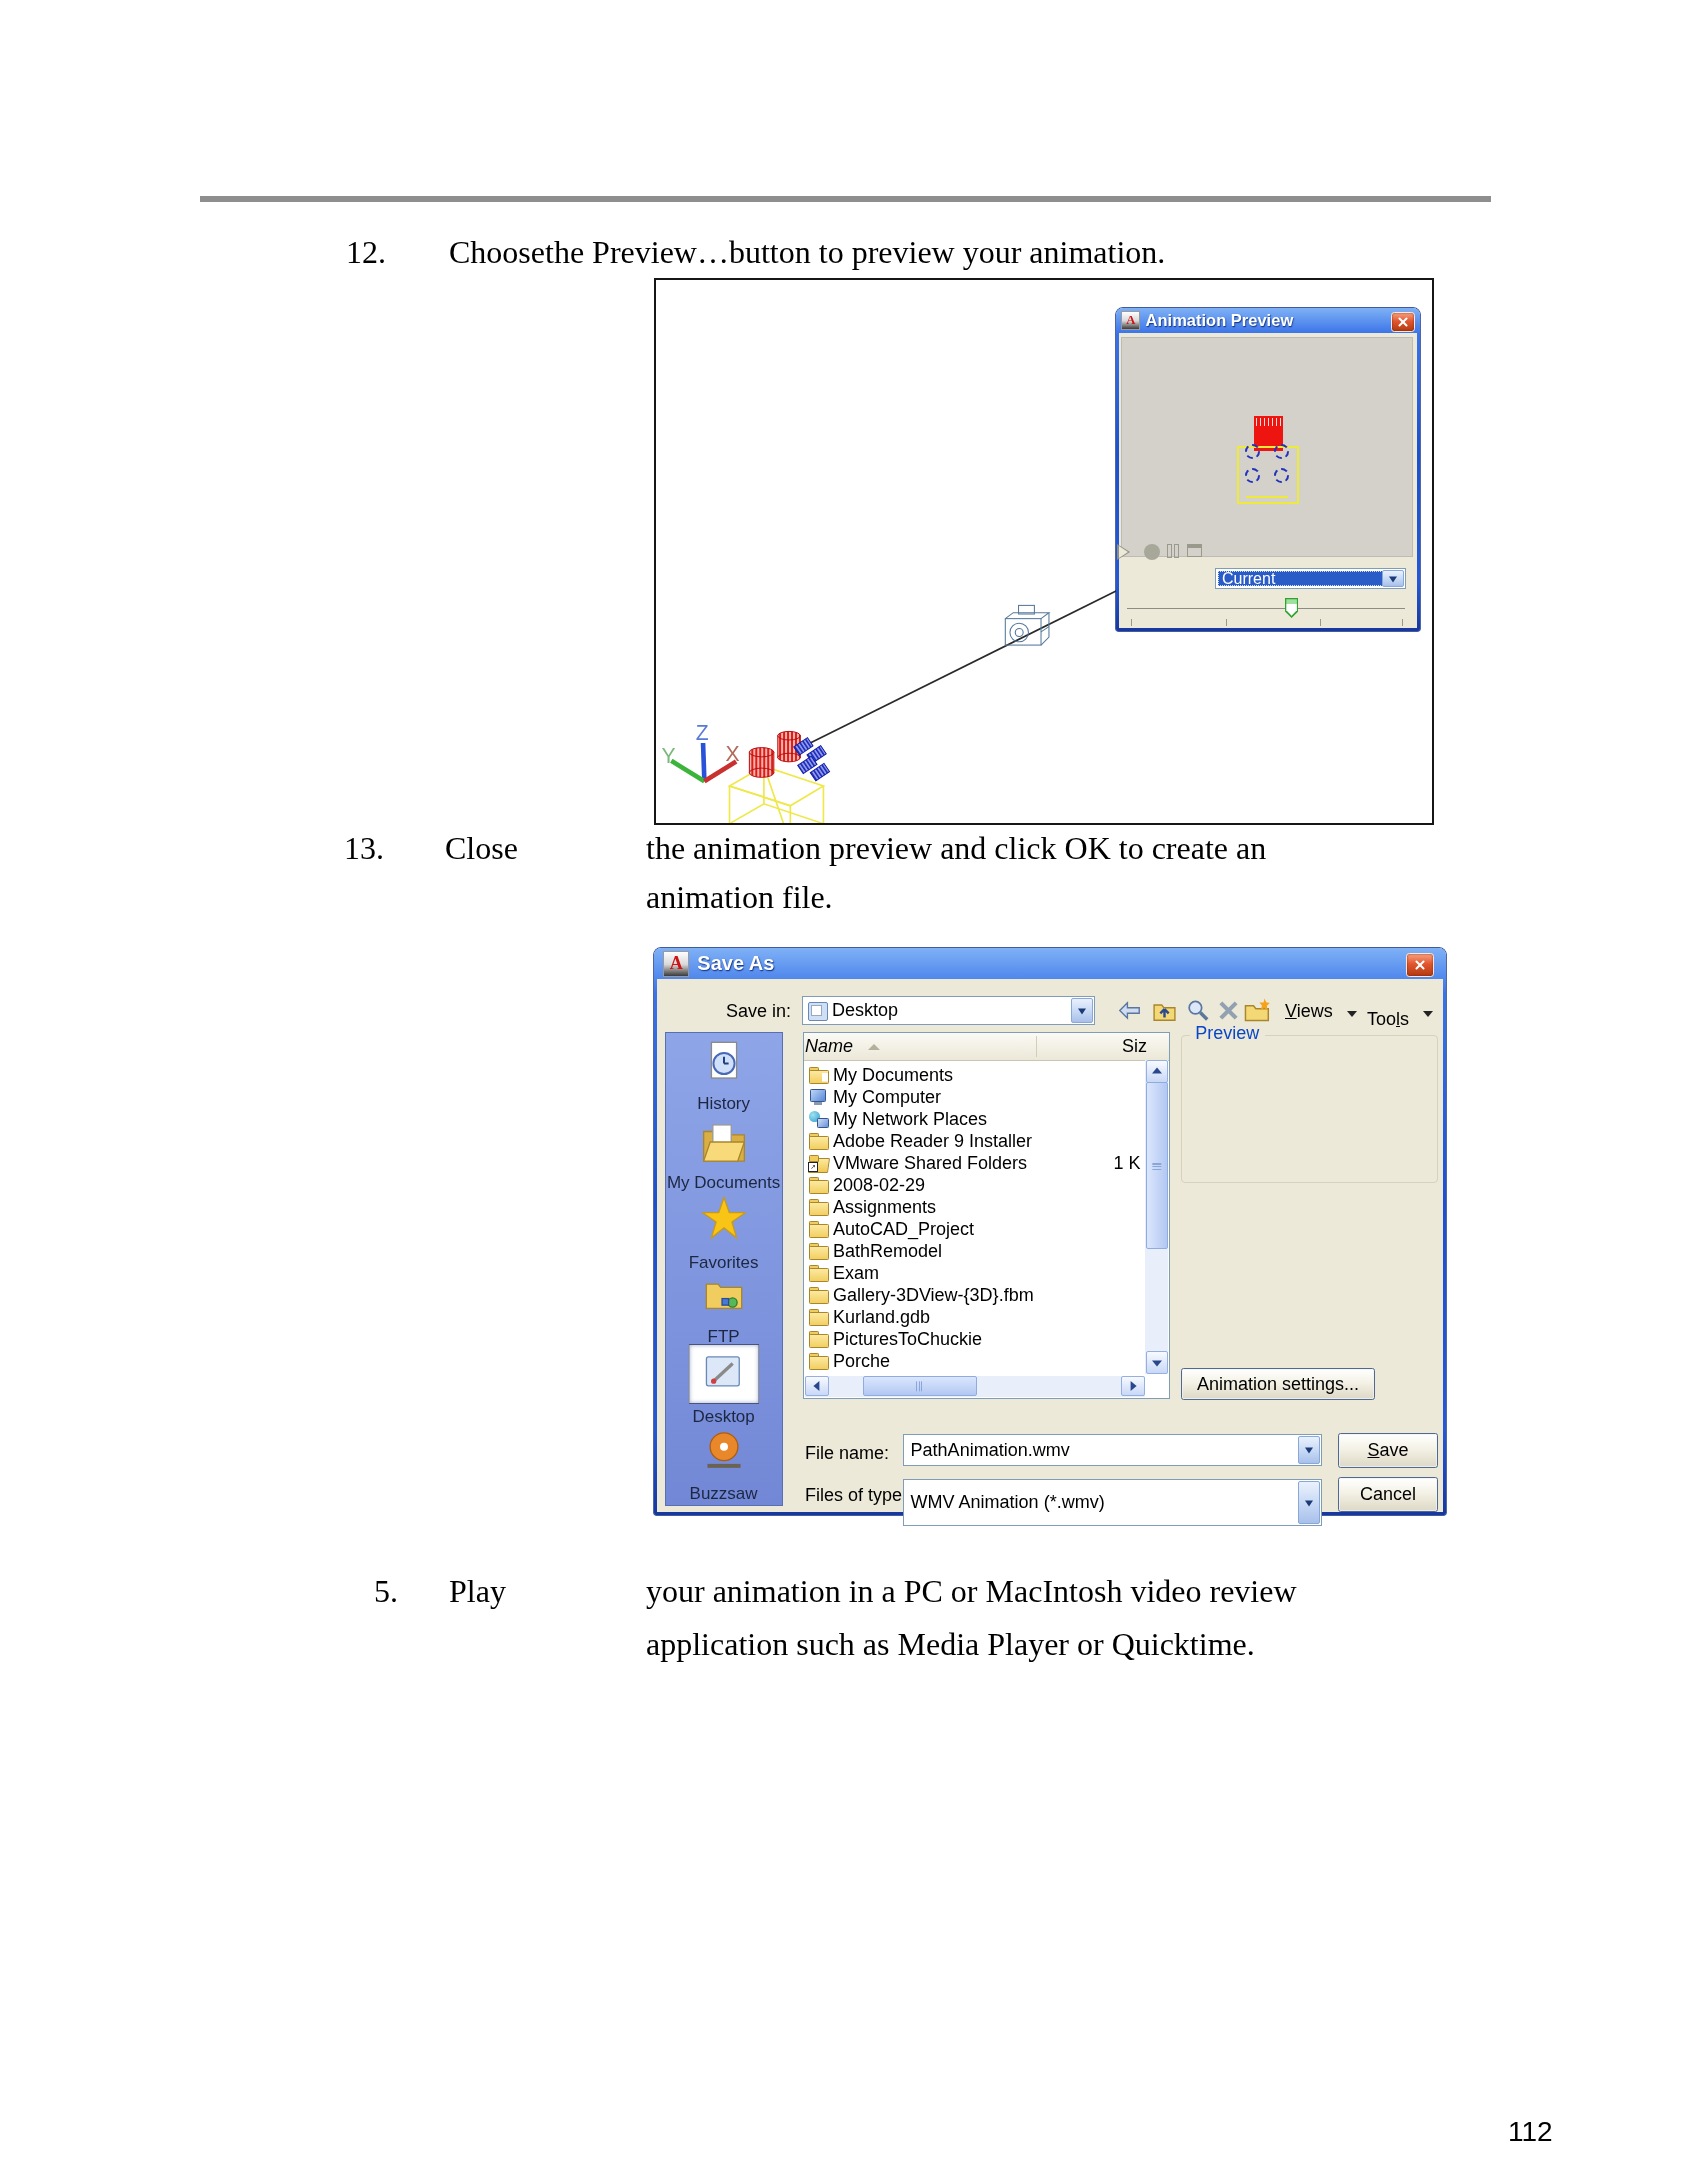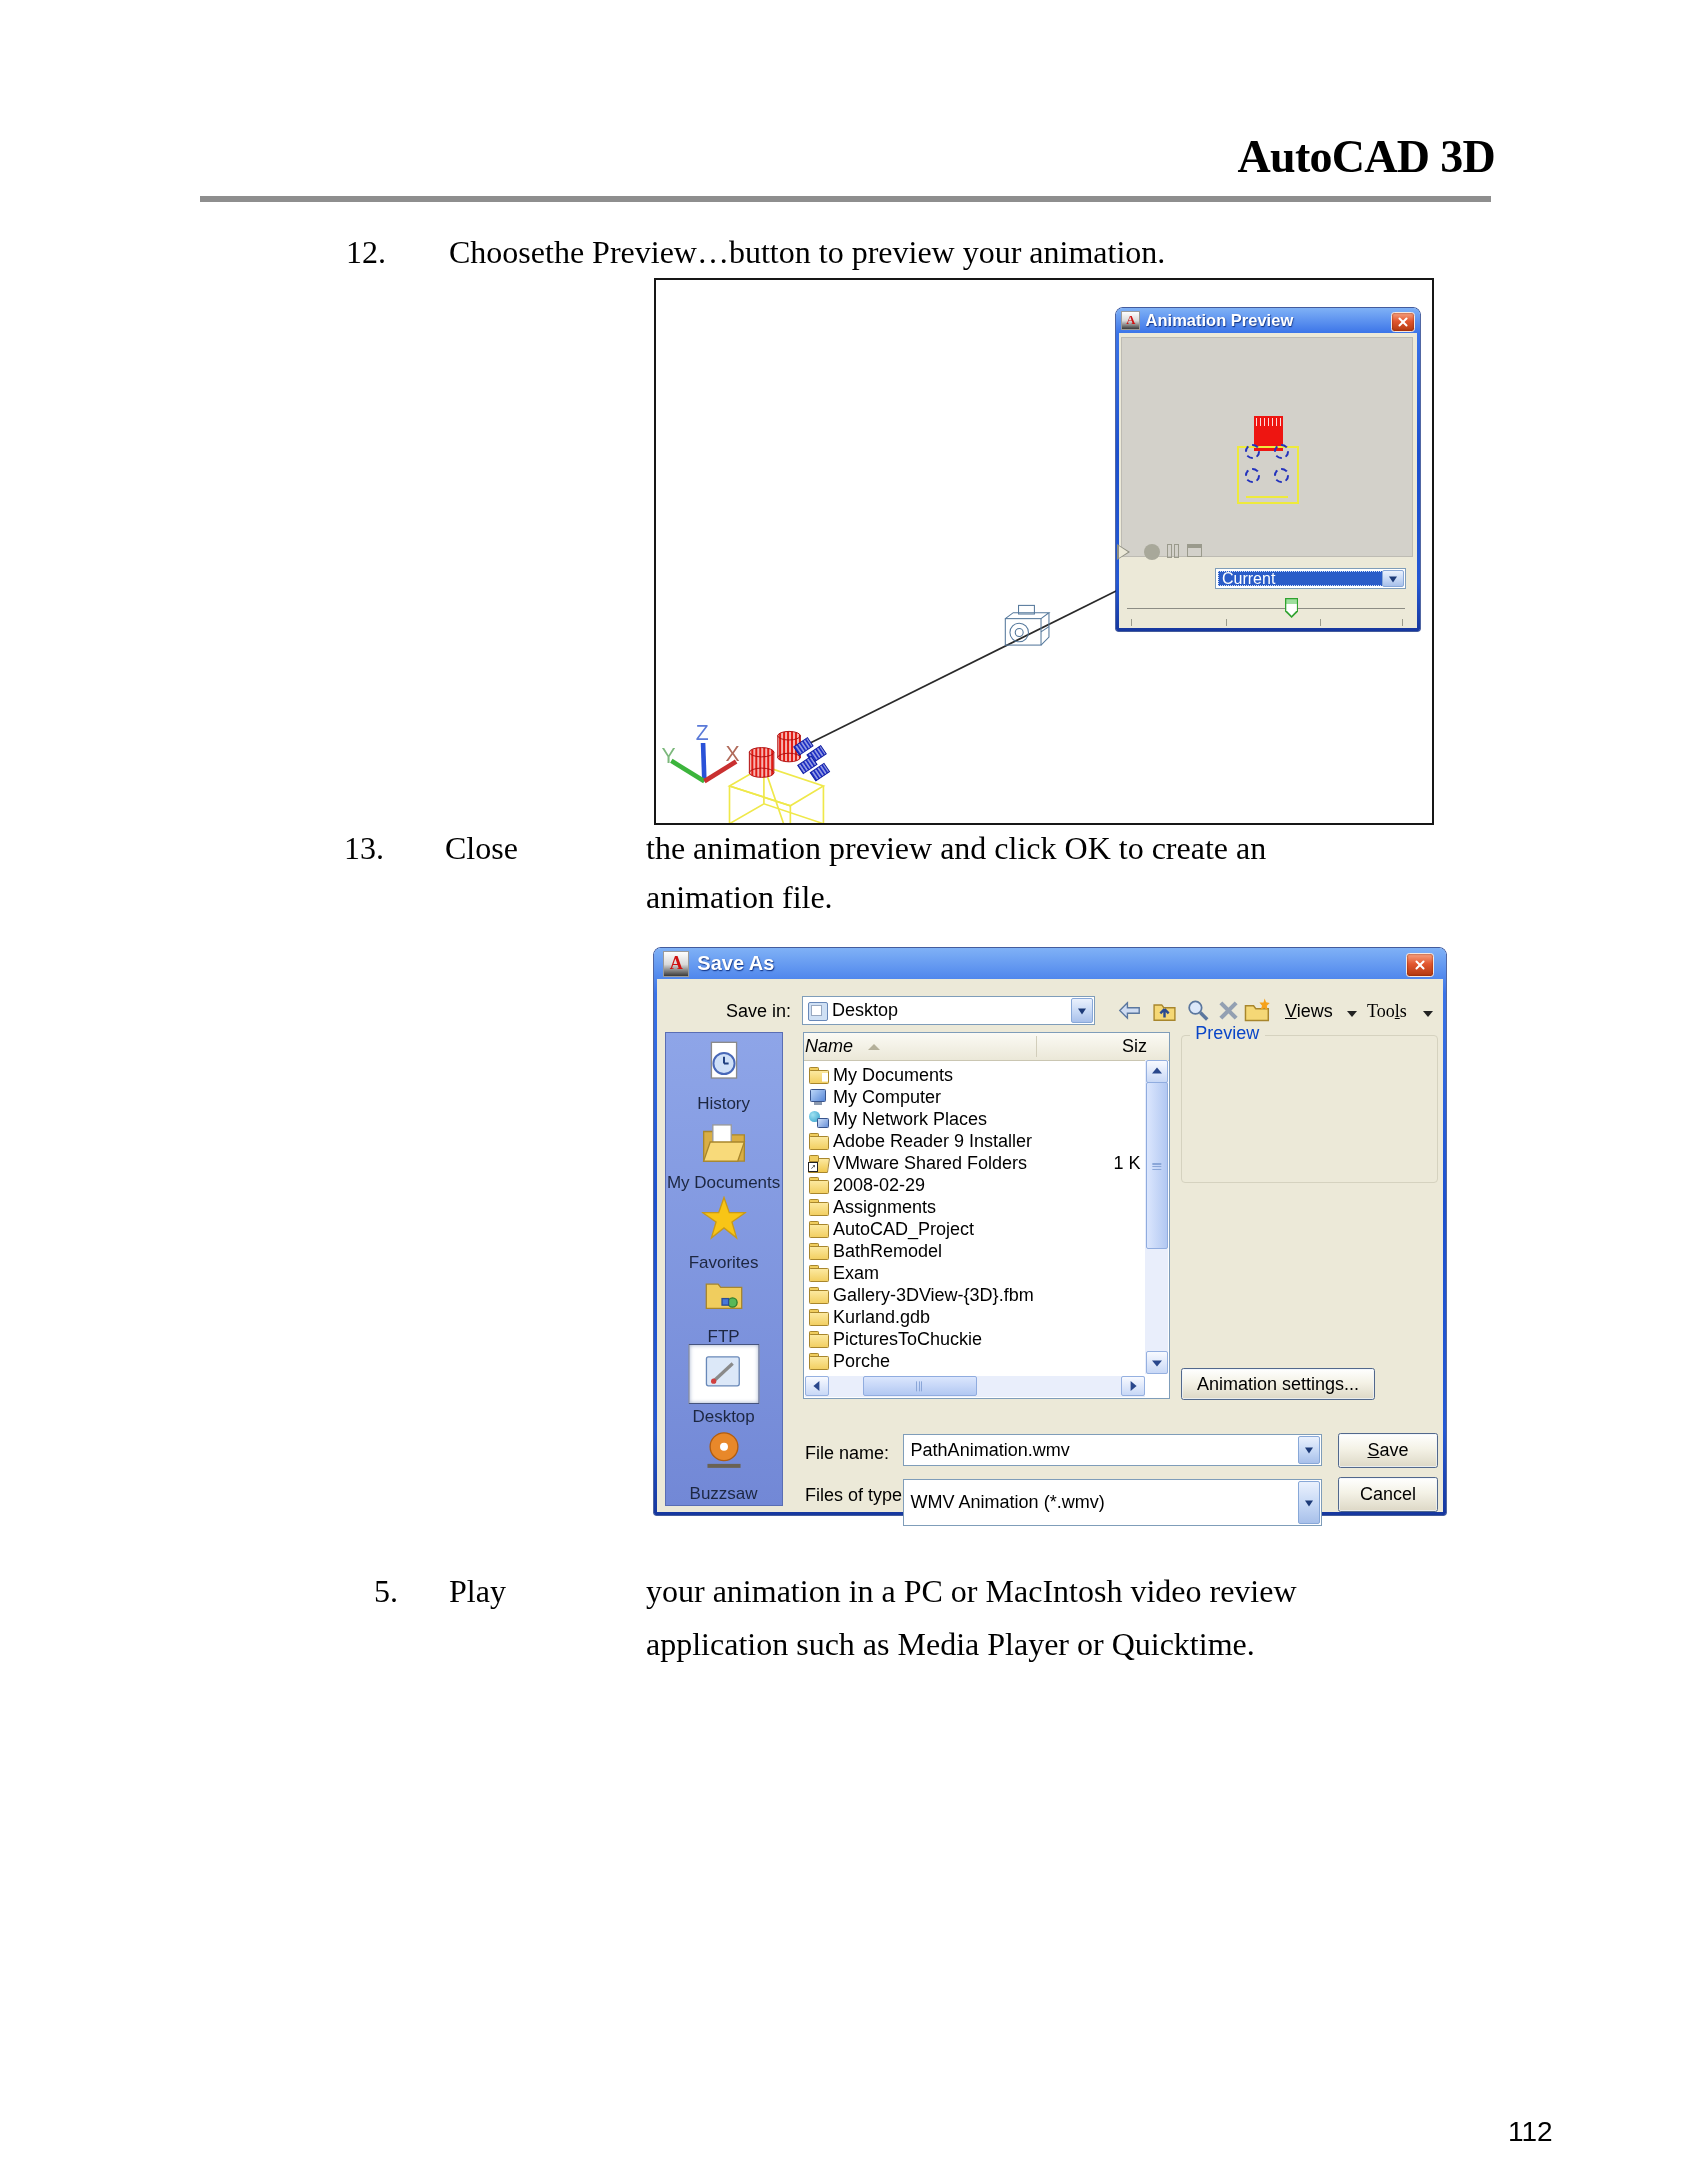"AutoCAD 3D" div.abs { html: <div>AutoCAD 3D</div> -> none }
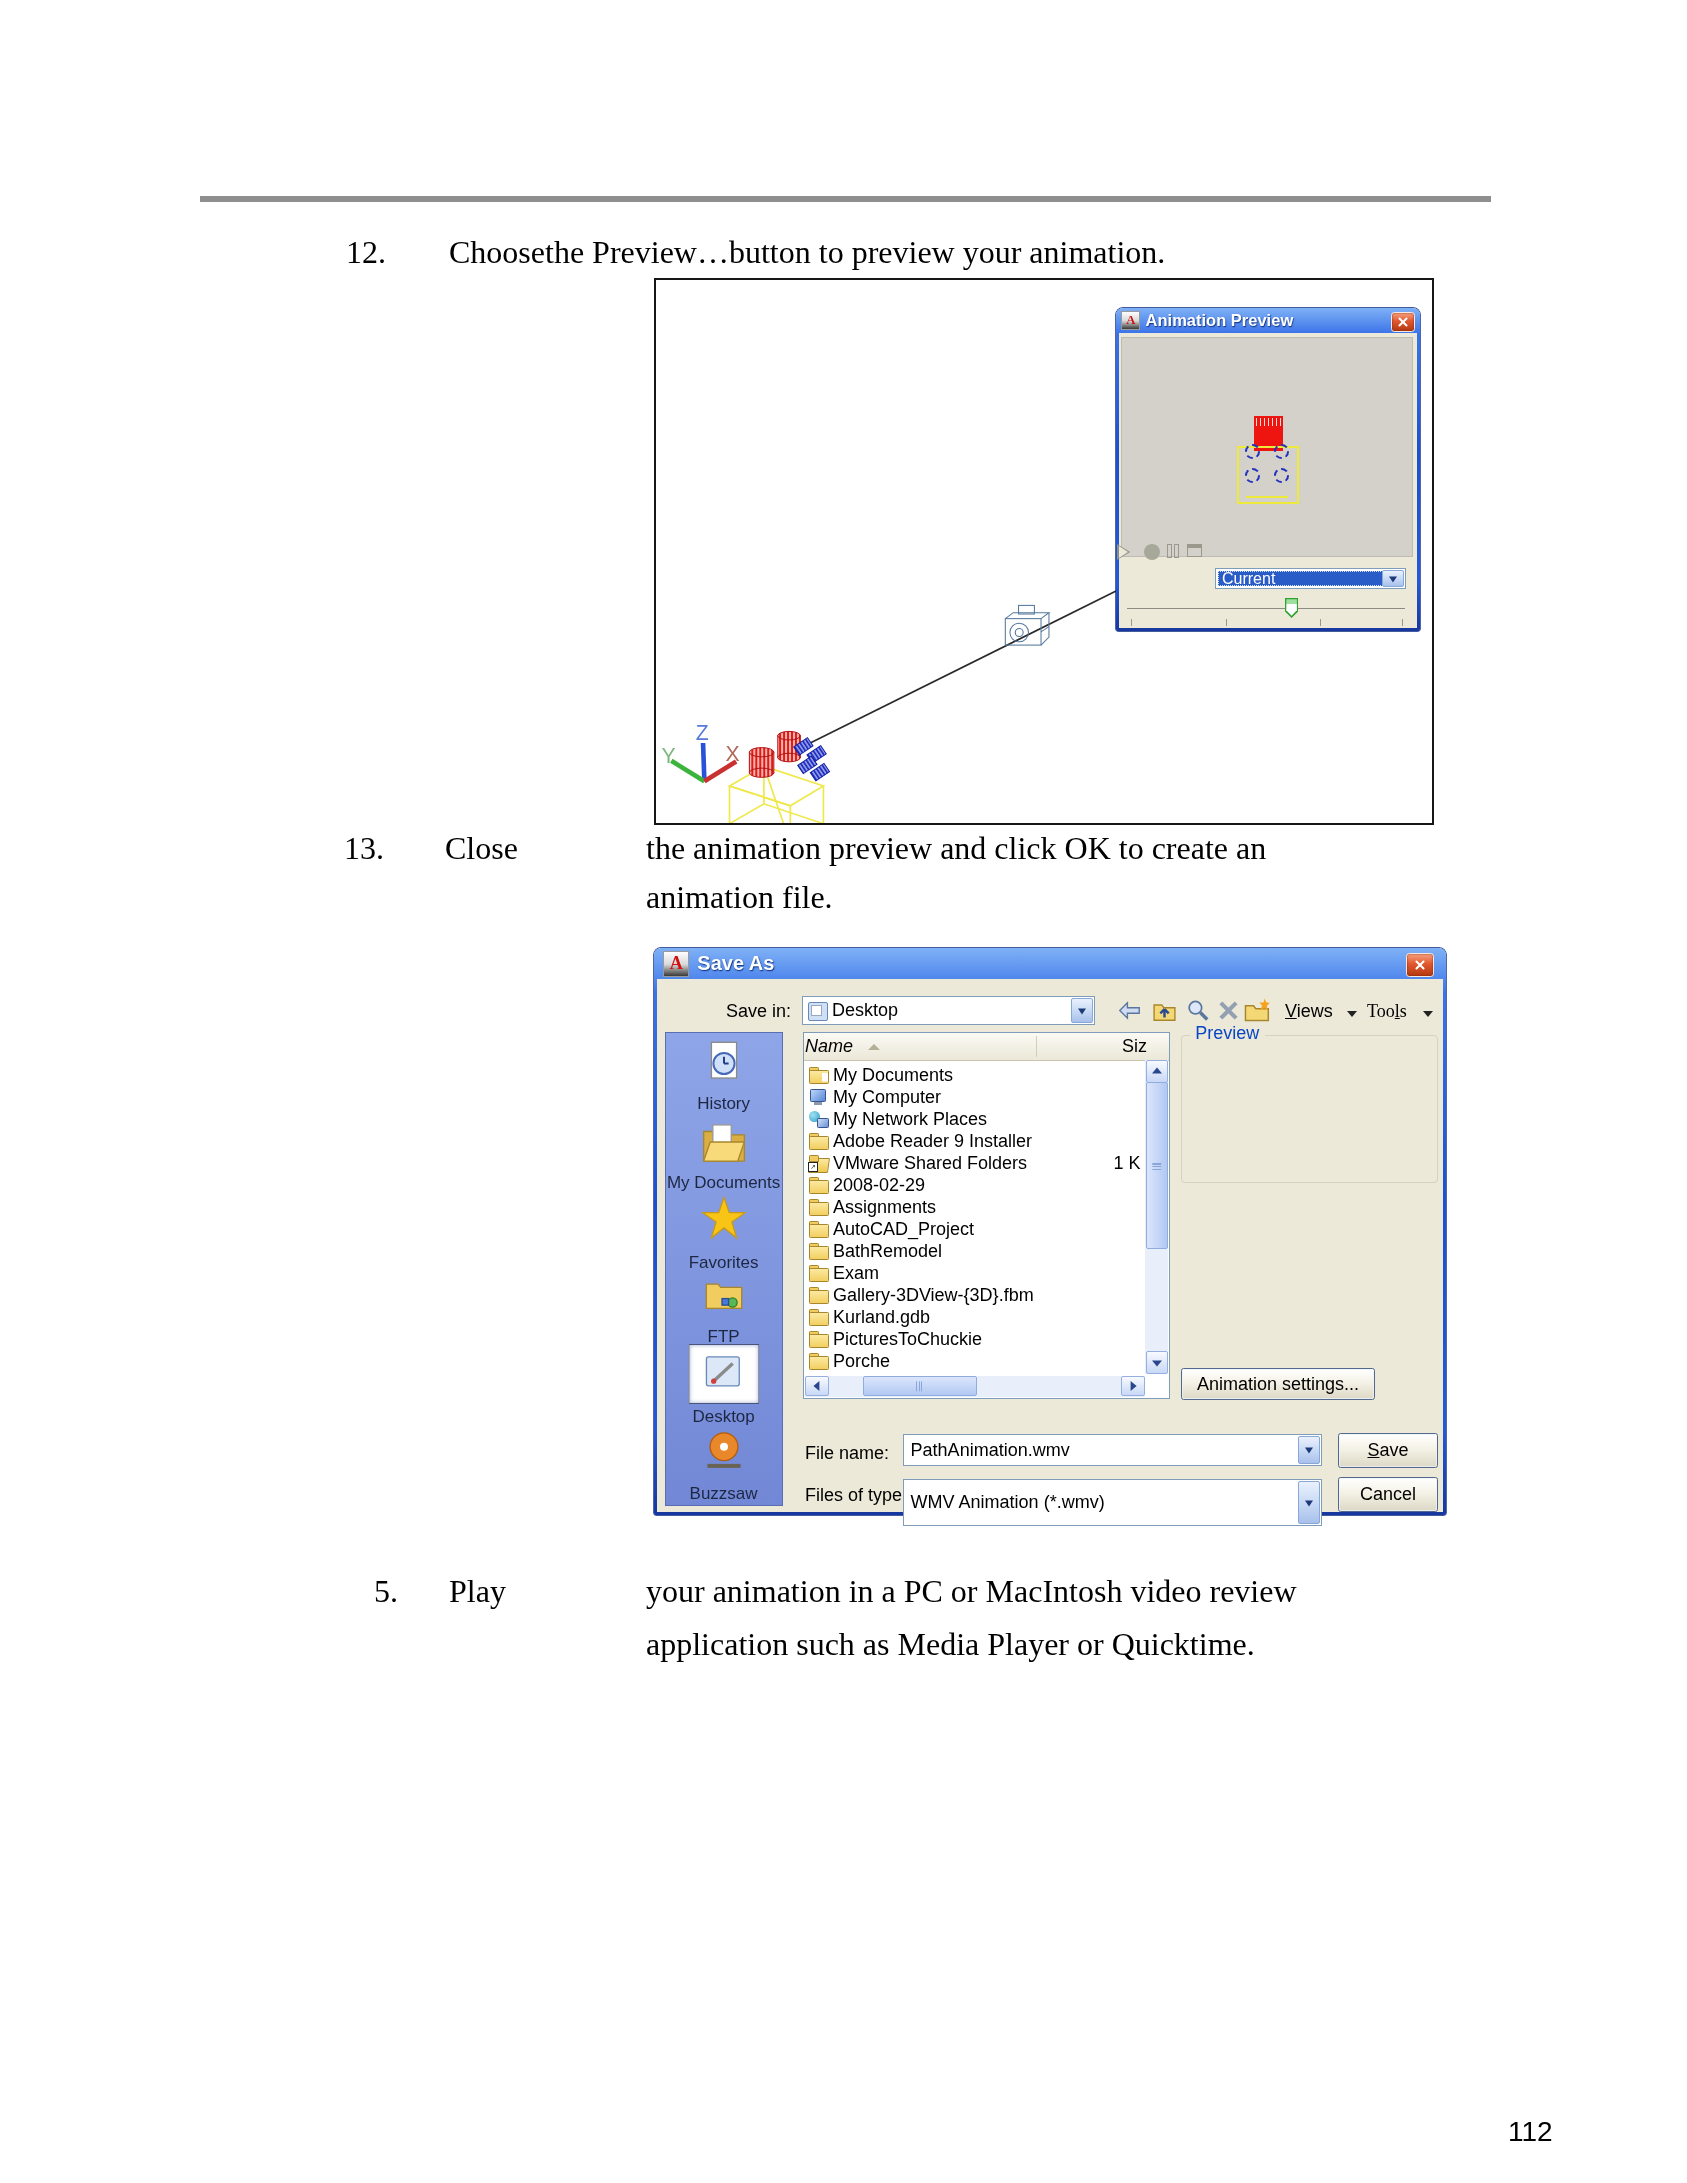"Tools" #sa-tools-lbl { font-family: Liberation Serif, serif -> none; top: 53px -> 61px }
